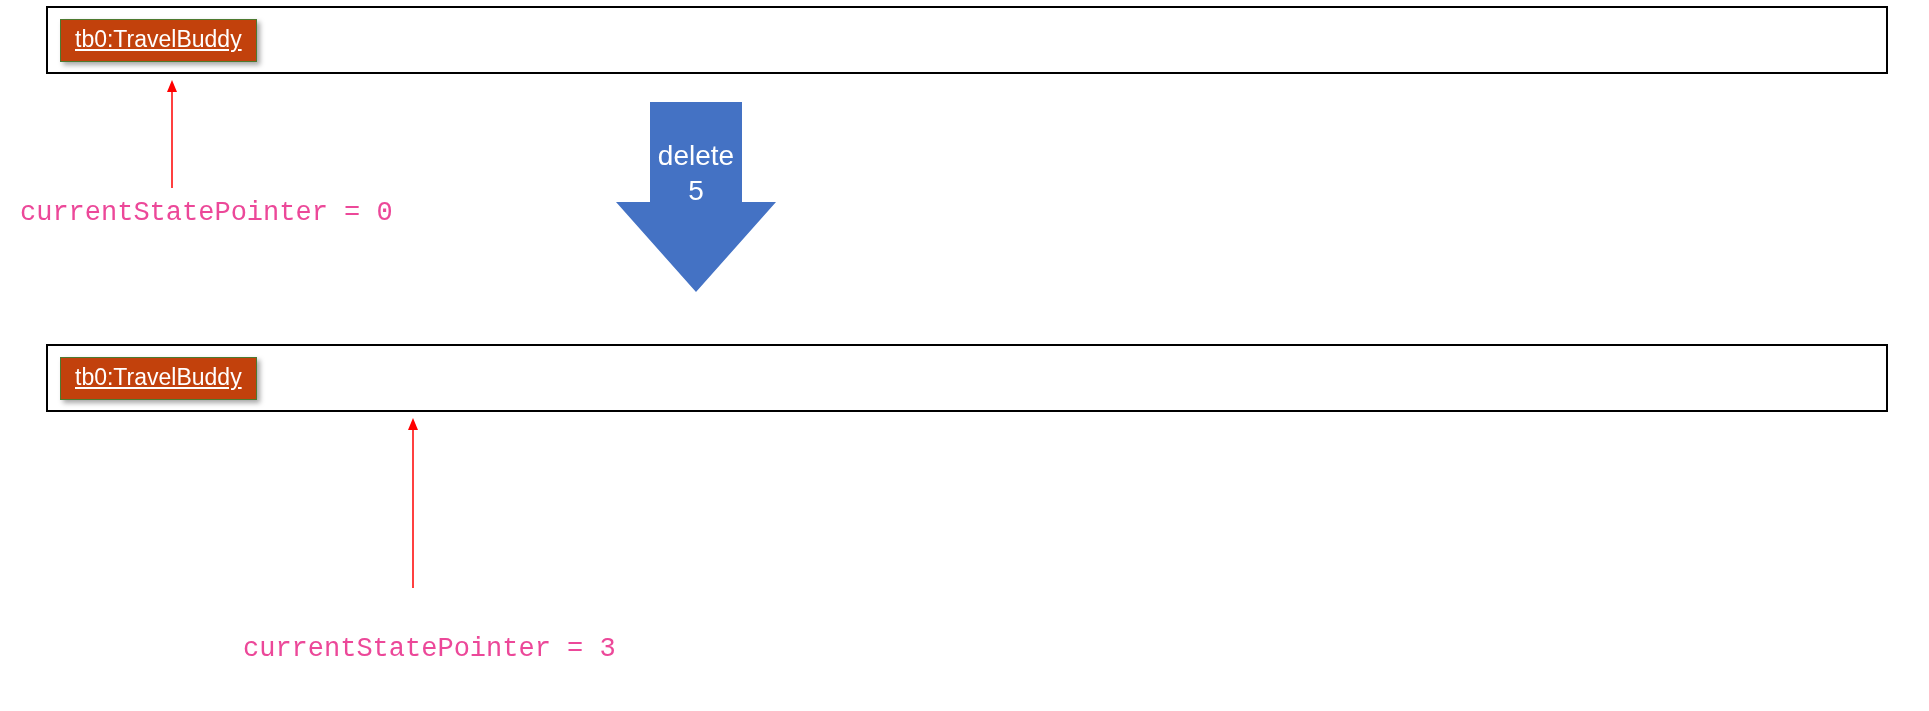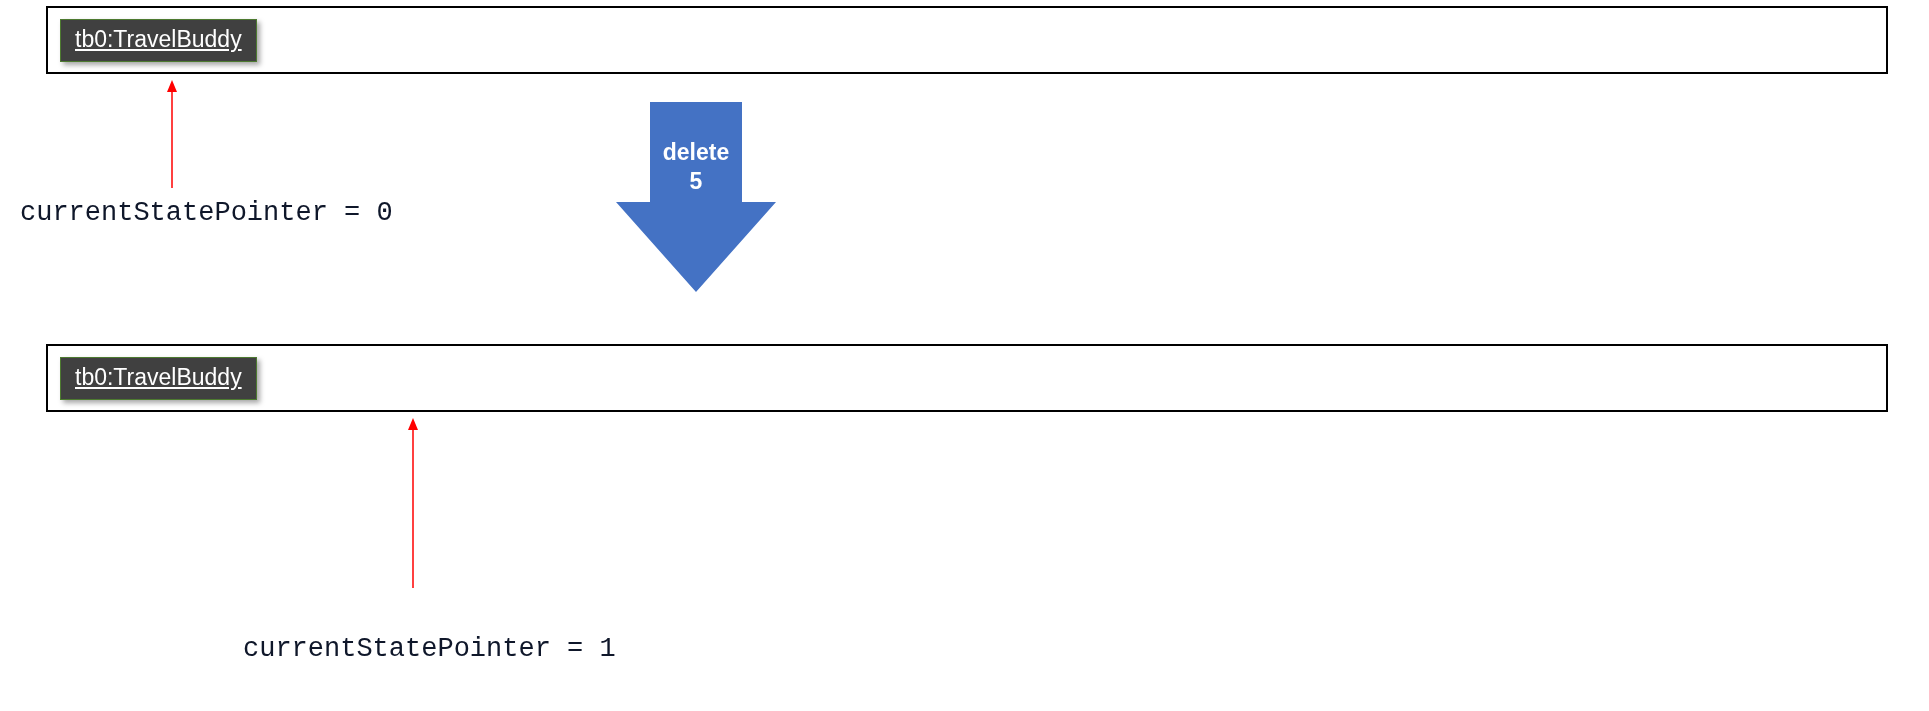"tb0:TravelBuddy" .state-box { background: #404040 -> #c2410c }
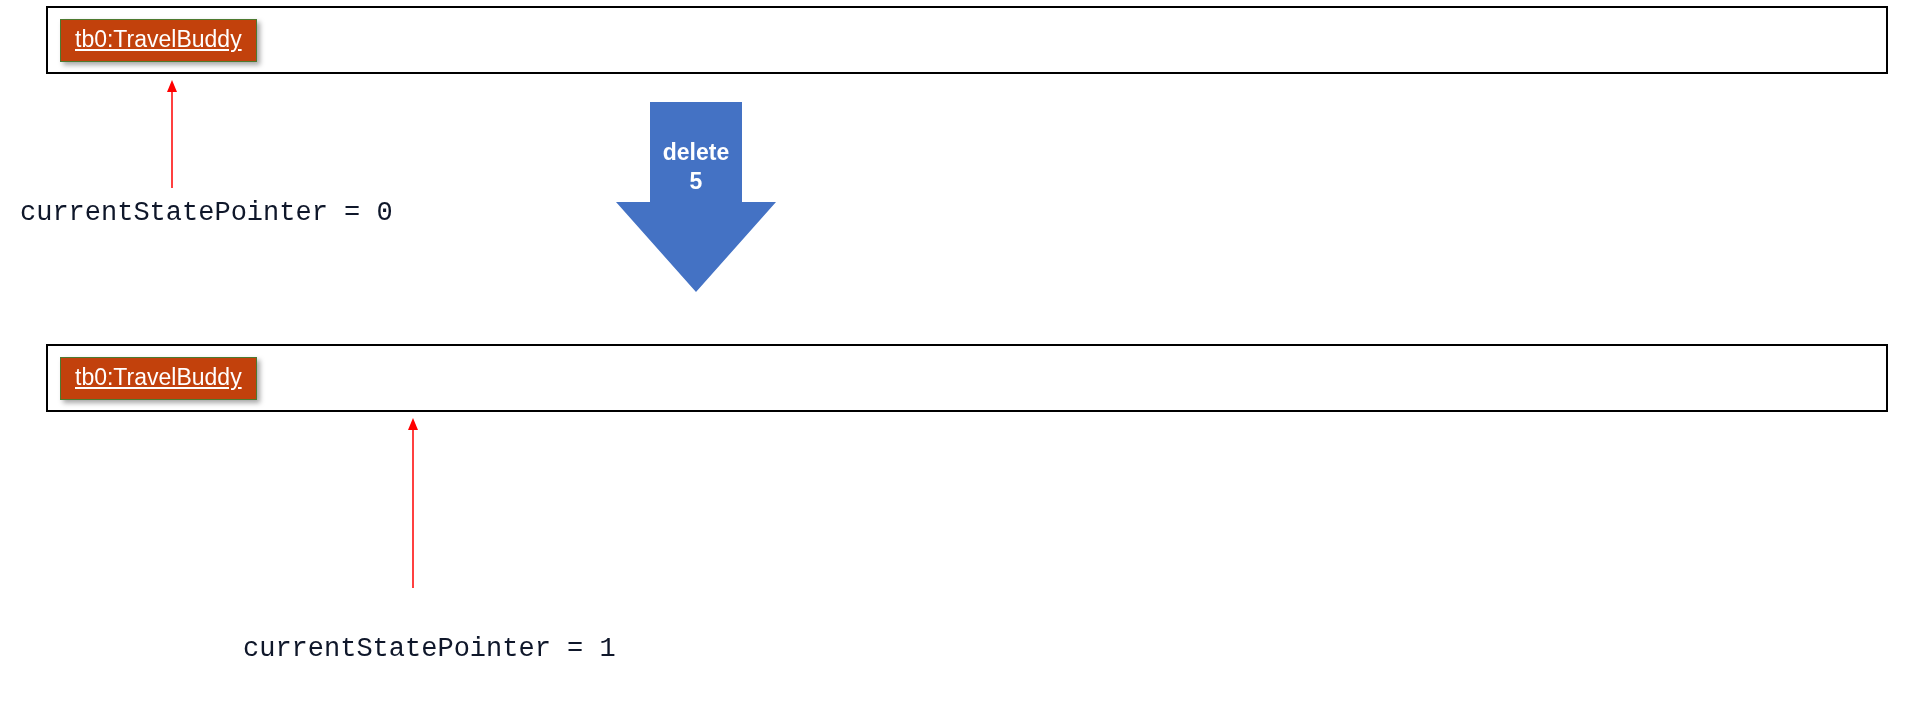"delete" .big-arrow-text { font-size: 23px -> 28px; font-weight: bold -> none }
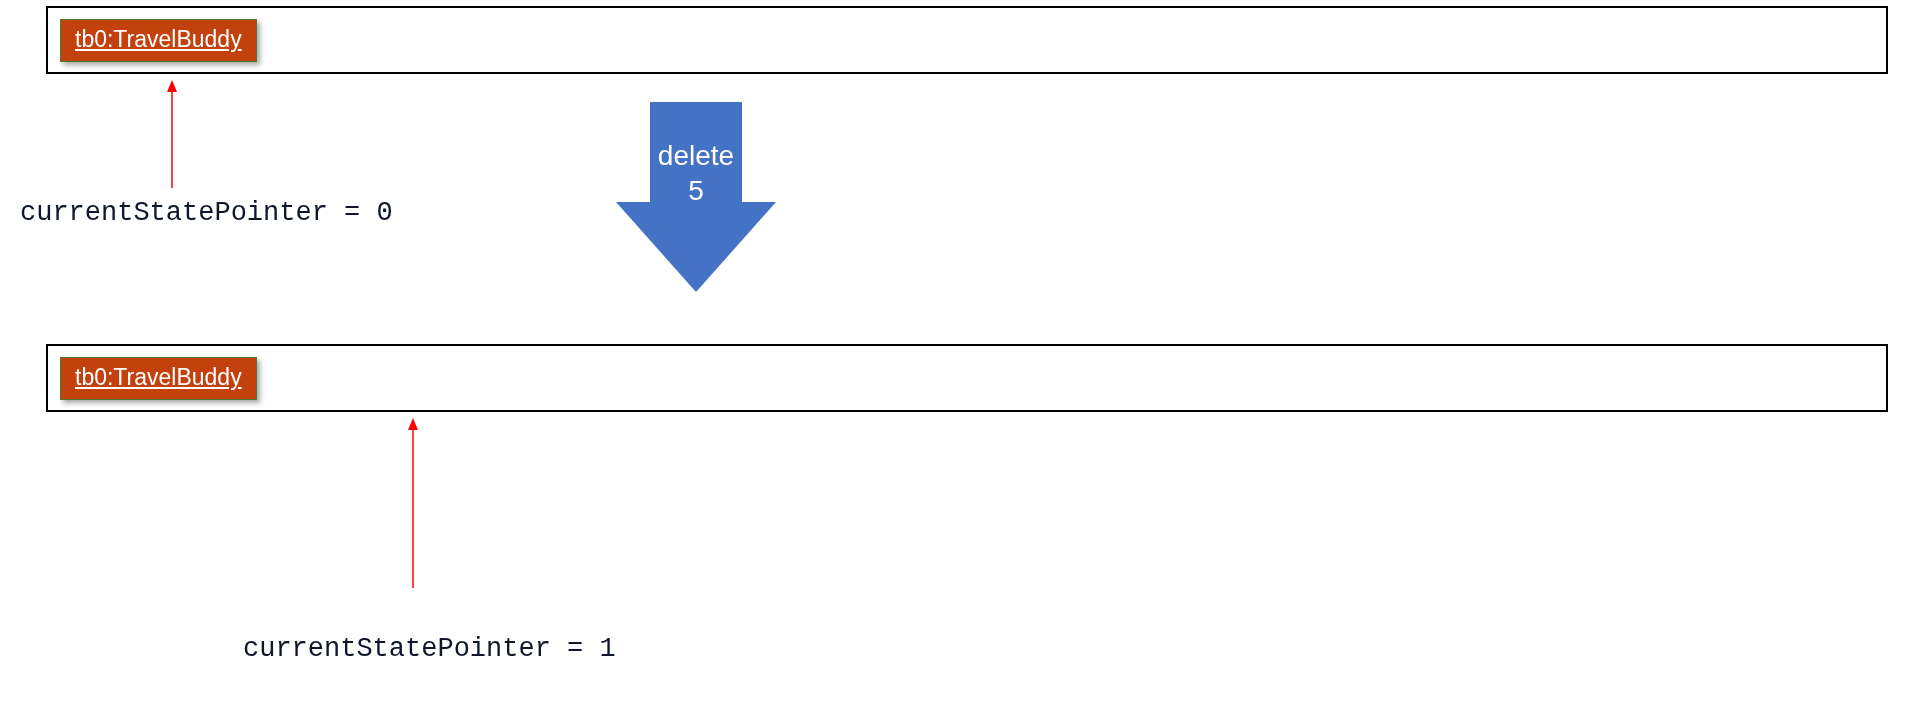"currentStatePointer = 0" .pointer-label { color: #0f172a -> #ec4899 }
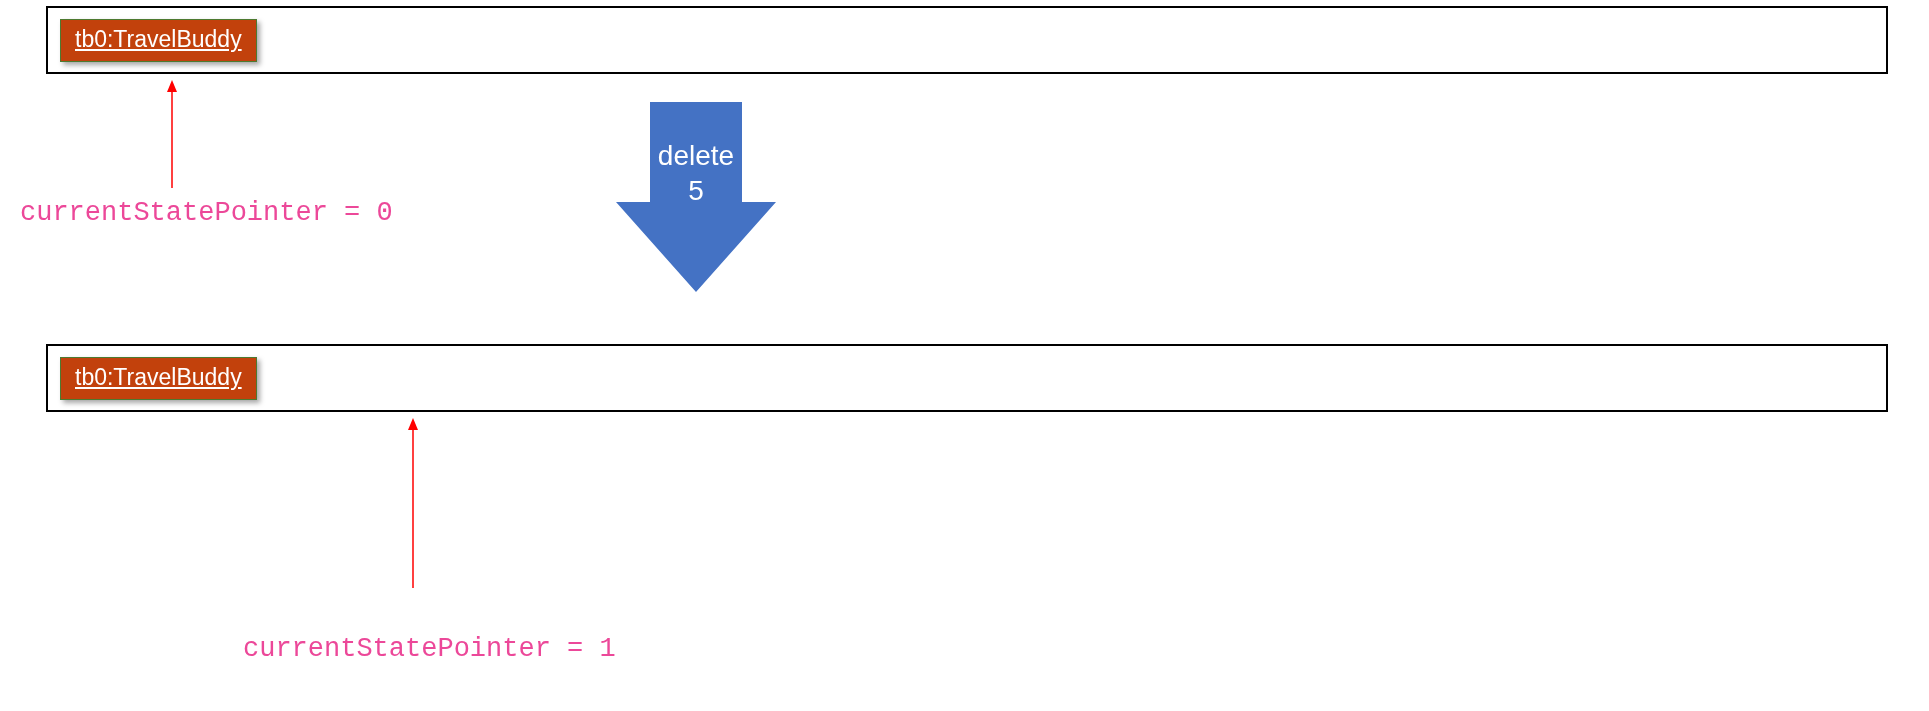"currentStatePointer = 1" div.pointer-label { text: 1 -> 3 }
